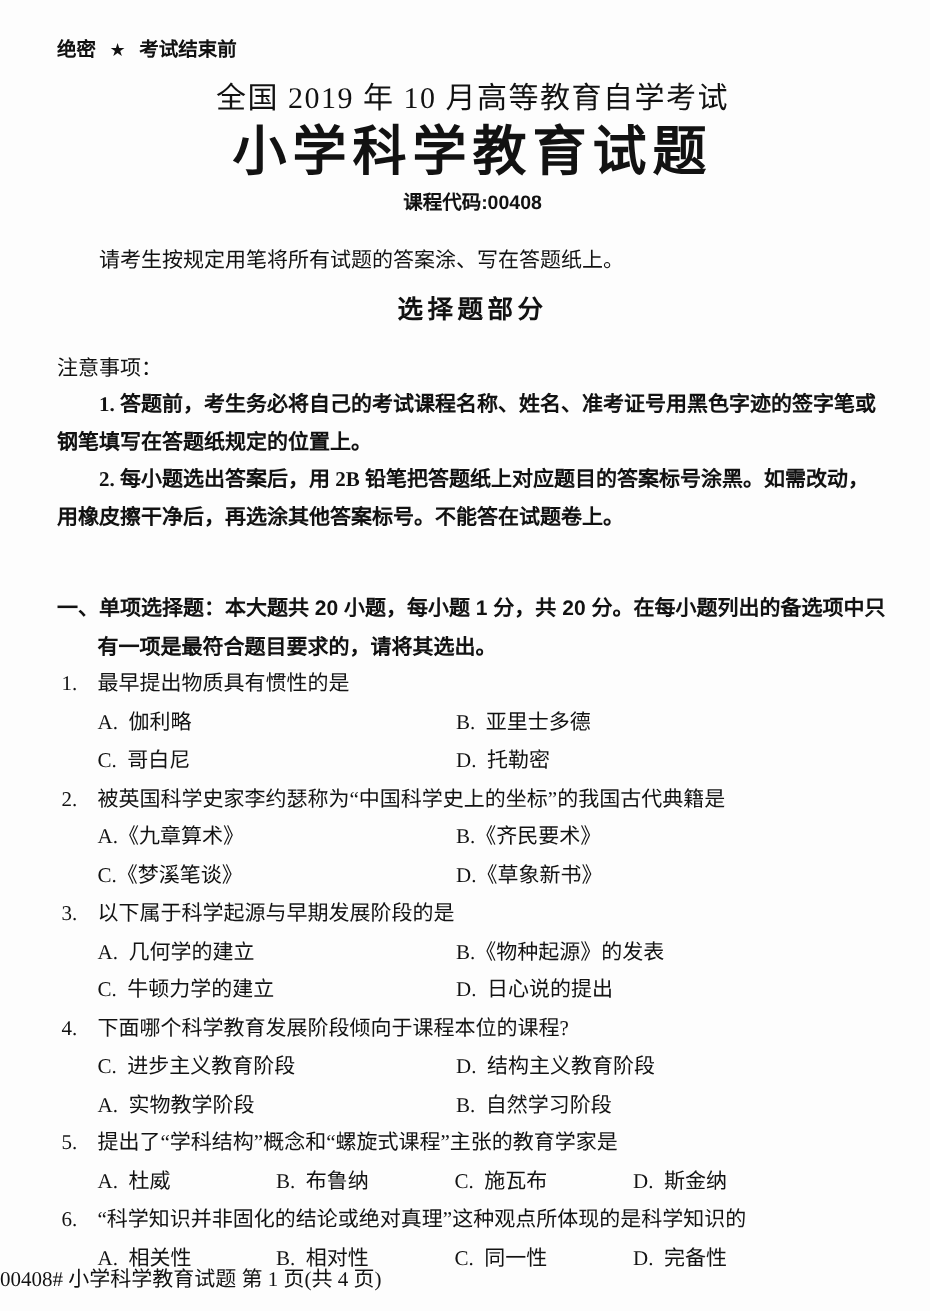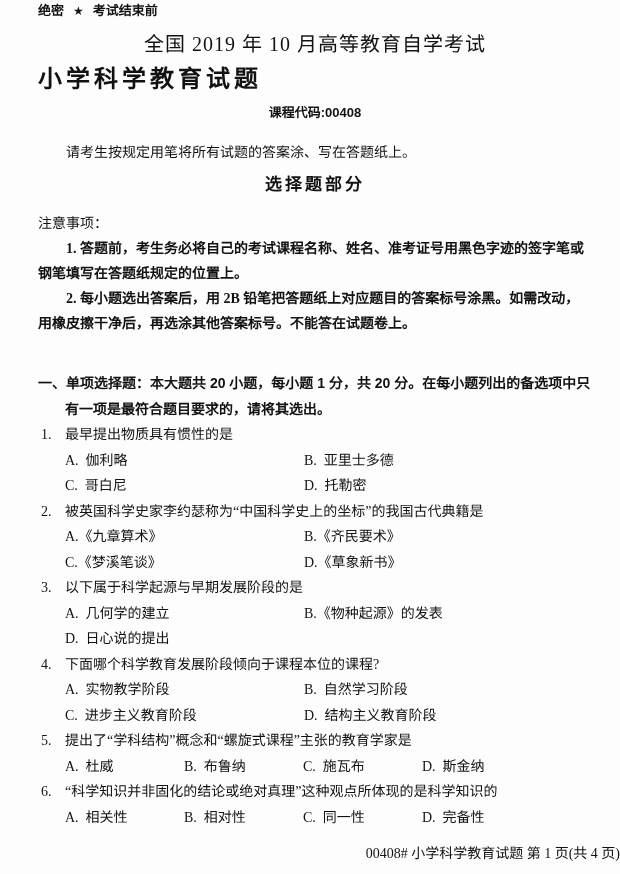"绝密 ★ 考试结束前" .page { padding: 2px 28px 0 38px -> 24px 28px 0 38px }
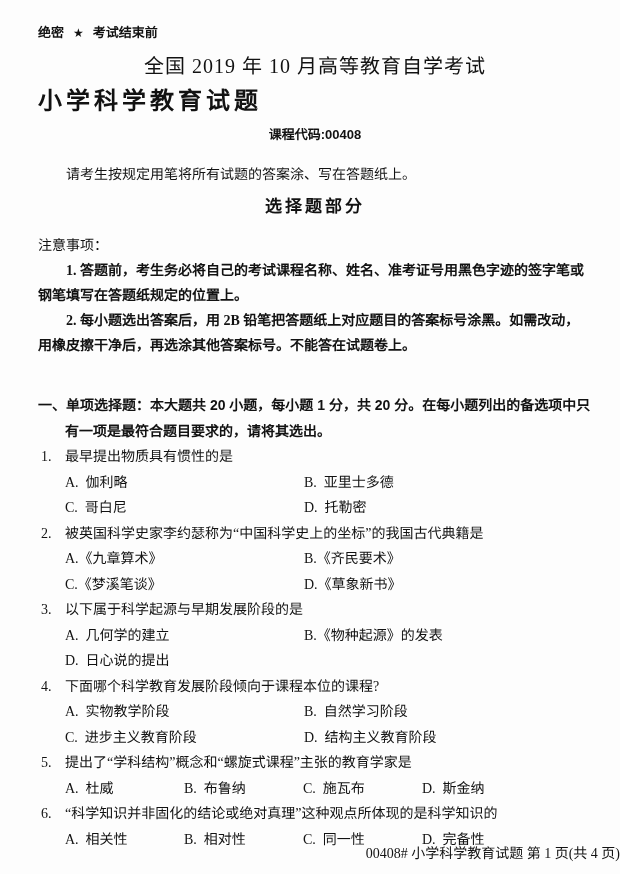"小学科学教育试题" .paper-title { font-size: 24px -> 36px; text-align: none -> center }
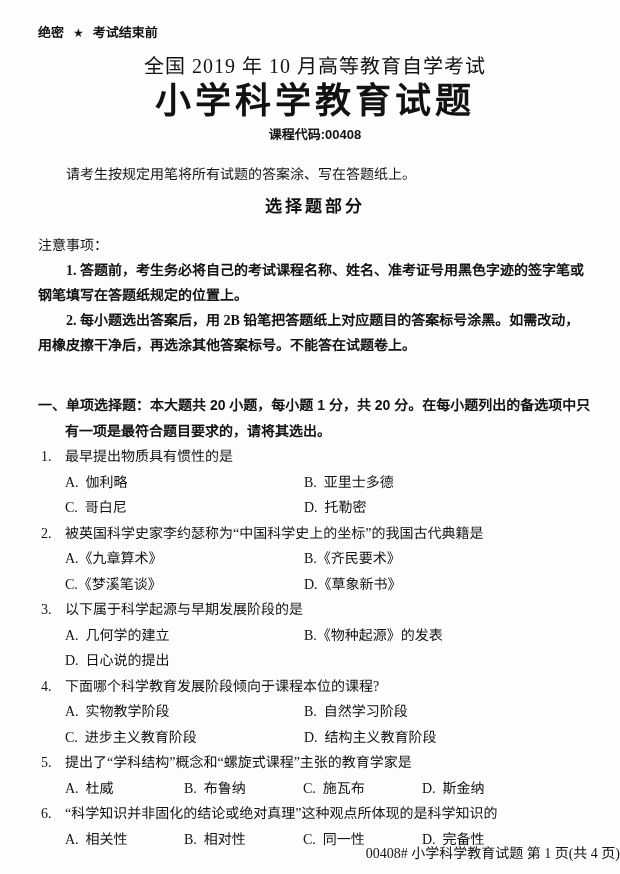"C. 牛顿力学的建立" span.opt { html: none -> <span>C. 牛顿力学的建立</span> }
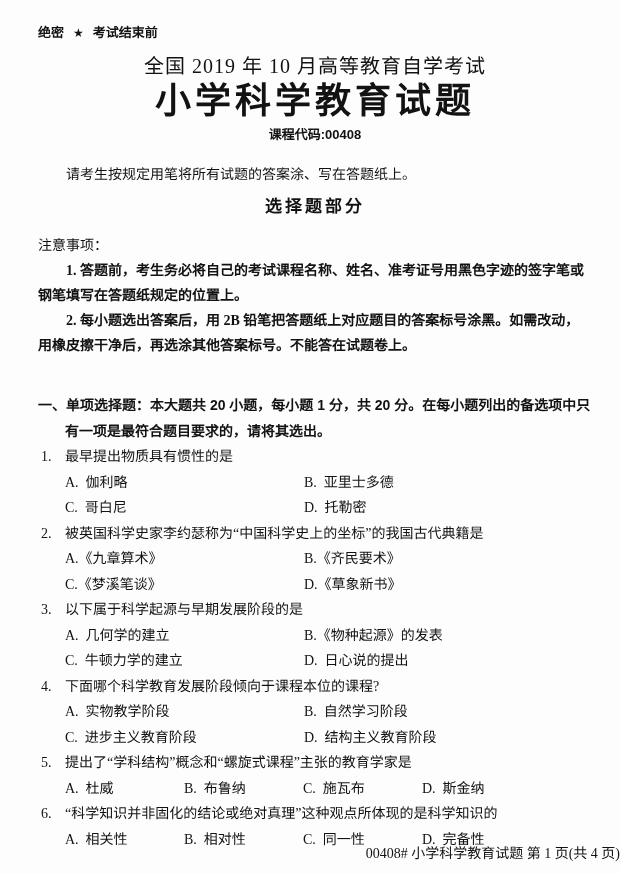"A. 实物教学阶段" div.opt-row { order: before "C. 进步主义教育阶段" -> after "C. 进步主义教育阶段" }
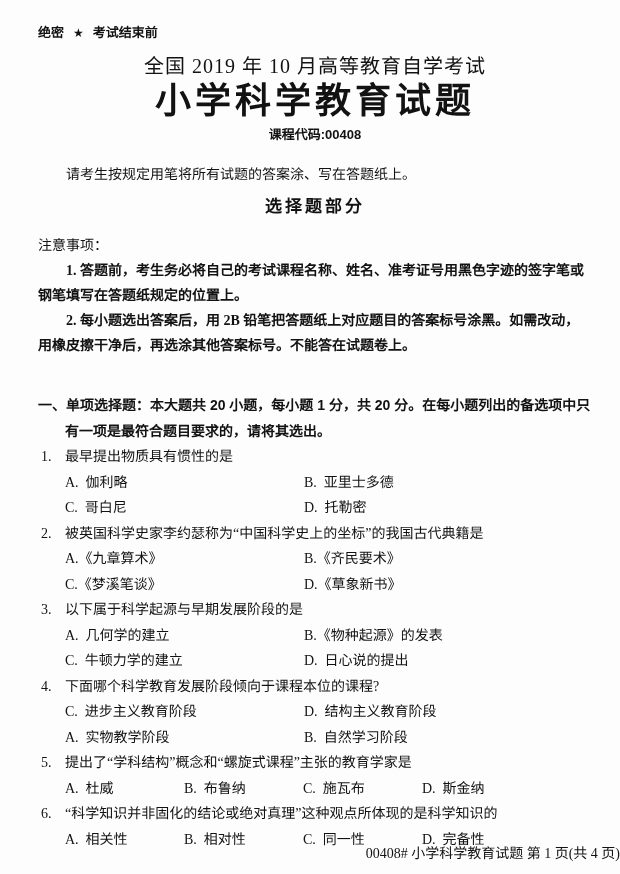"00408# 小学科学教育试题 第 1 页(共" .footer { text-align: right -> left }
